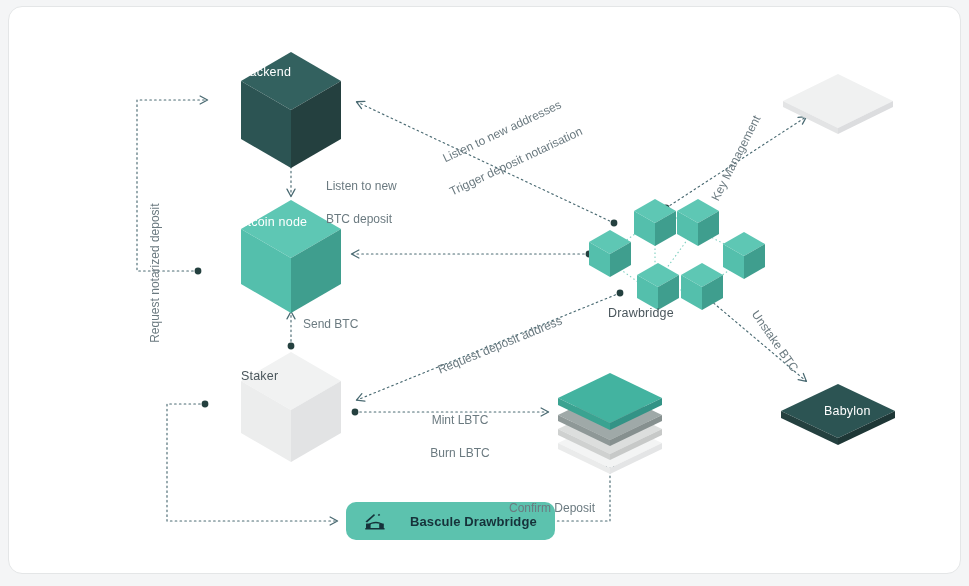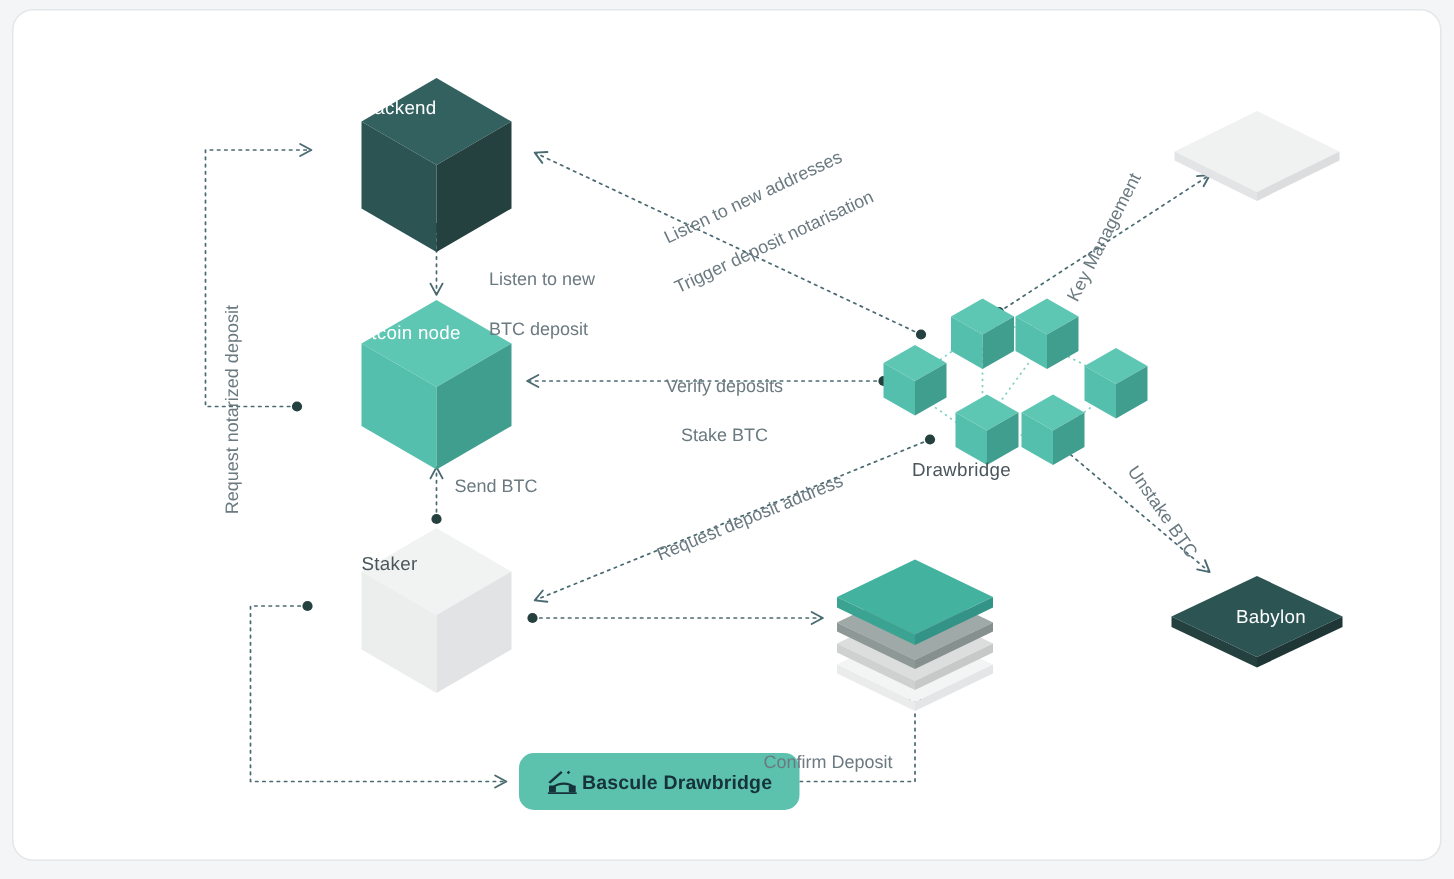"Verify deposits" div.edgelabel { html: <div> <span>Verify deposits</span><br> <span>Stake BTC</span> </div> -> none }
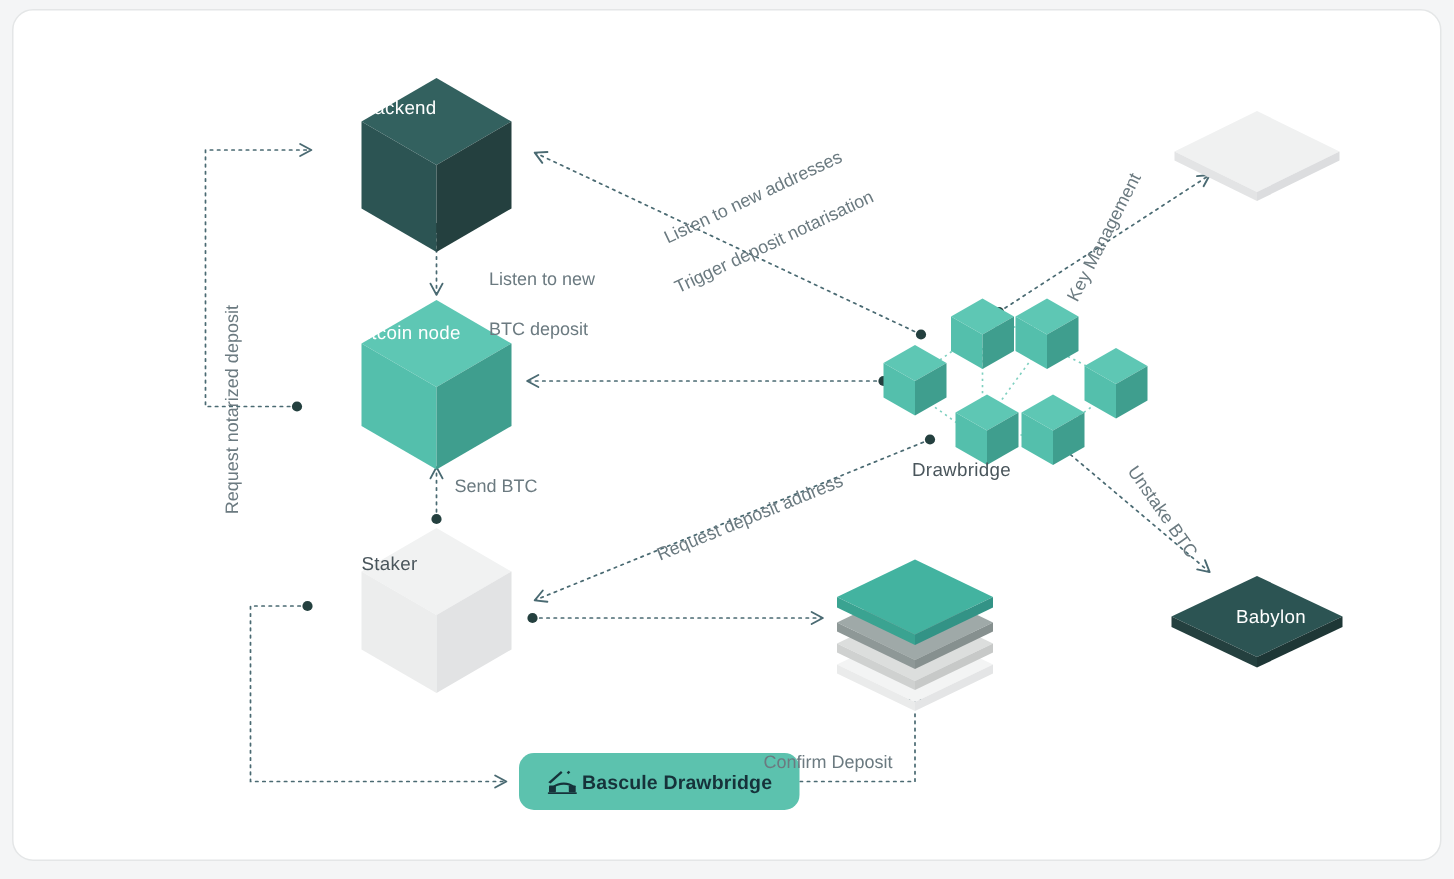"Mint LBTC" div.edgelabel { html: none -> <div> <span>Mint LBTC</span><br> <span>Burn LBTC</span> </div> }
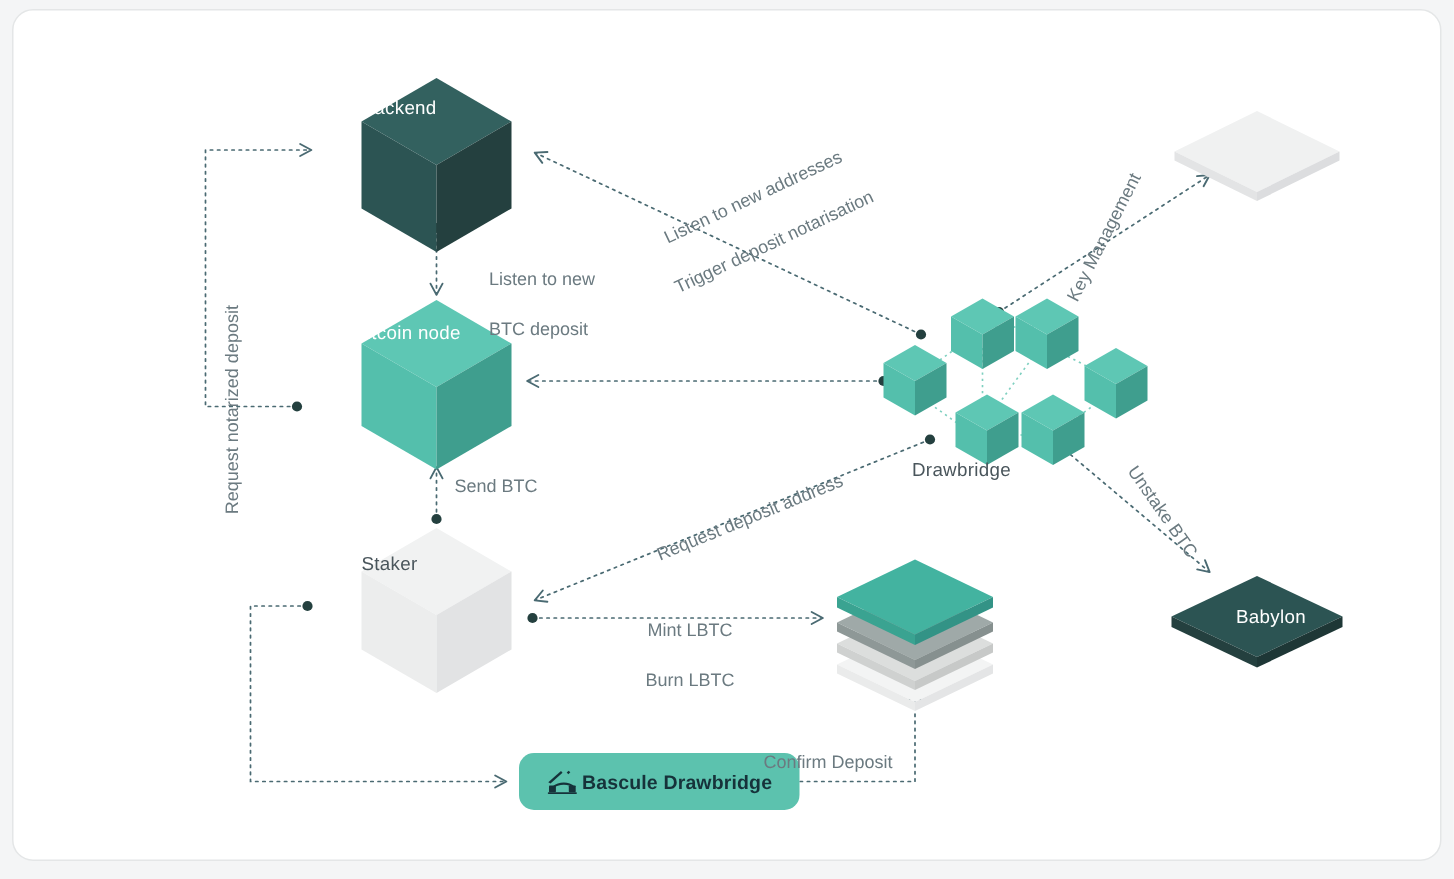"Bascule Drawbridge" .pill { gap: 0 -> 22px }
